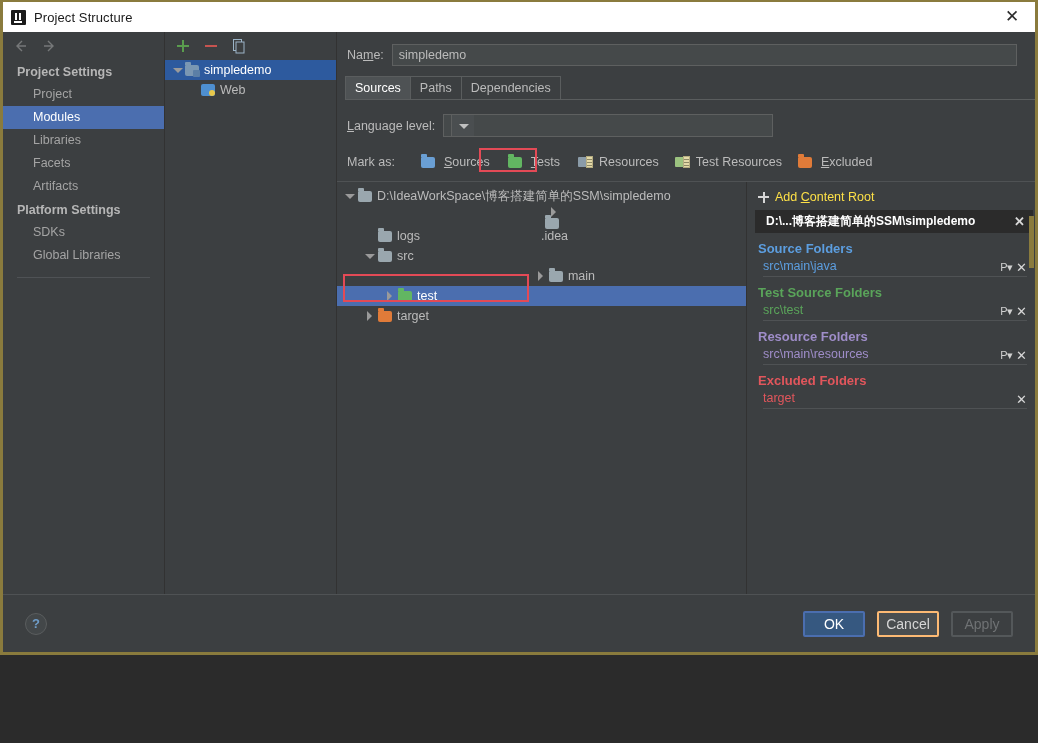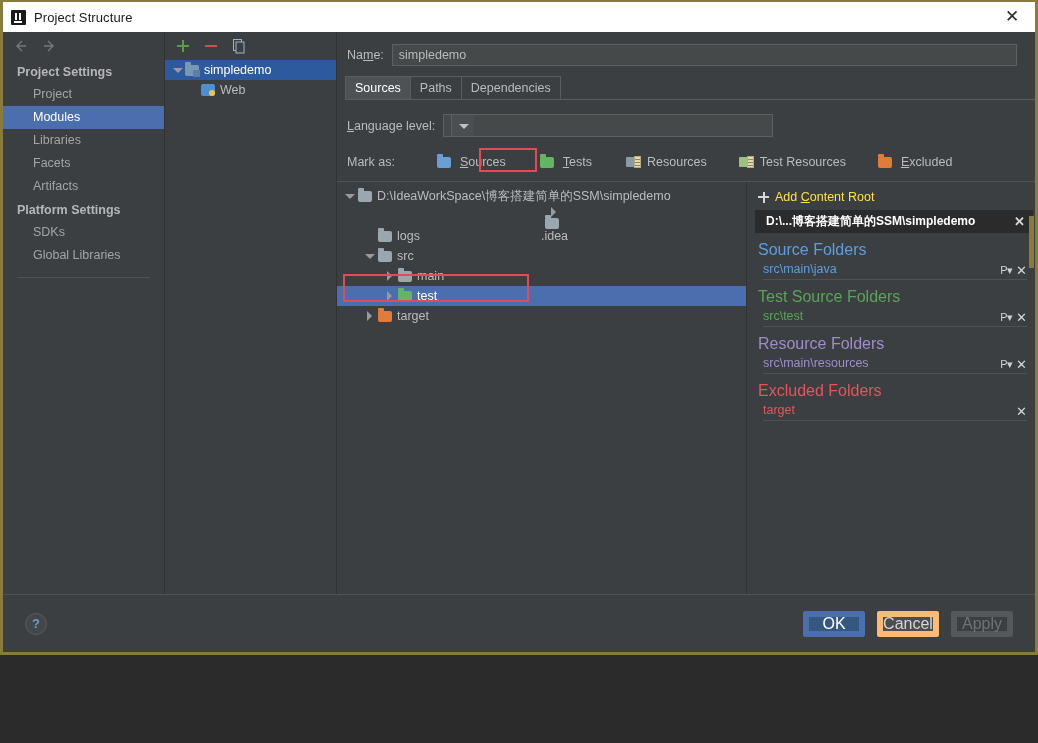"Mark as:" .markas-row { gap: 20px -> 4px }
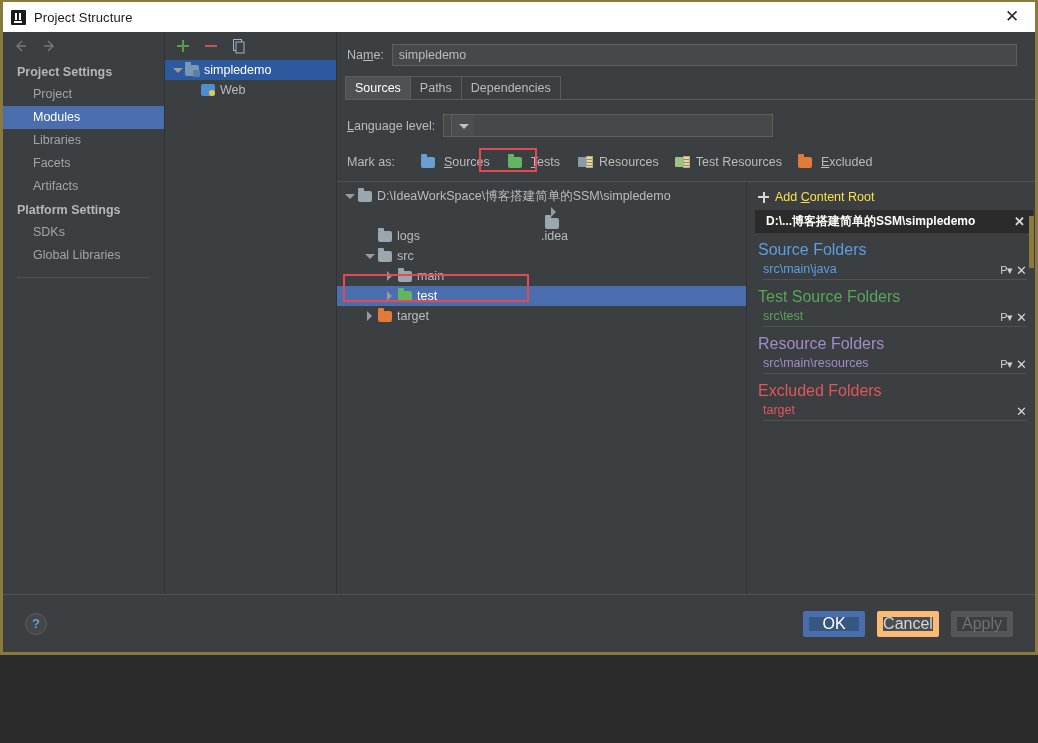"Source Folders" .grp-title { font-size: 16px -> 13px; font-weight: normal -> bold }
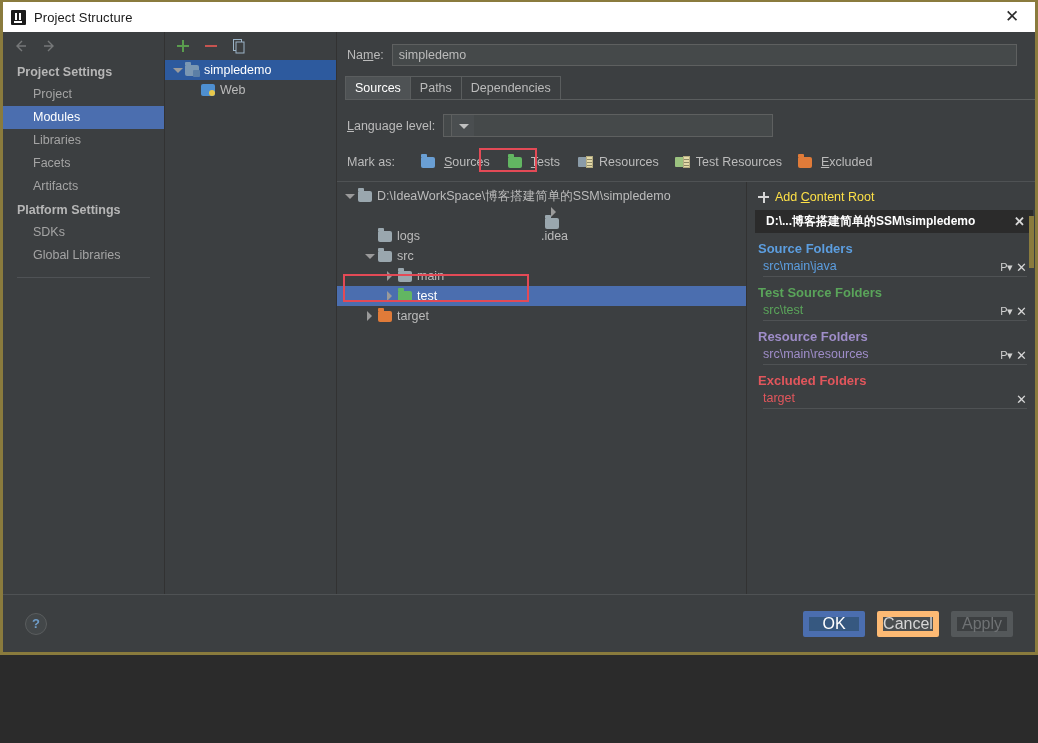"main" div.tree-row { justify-content: none -> center }
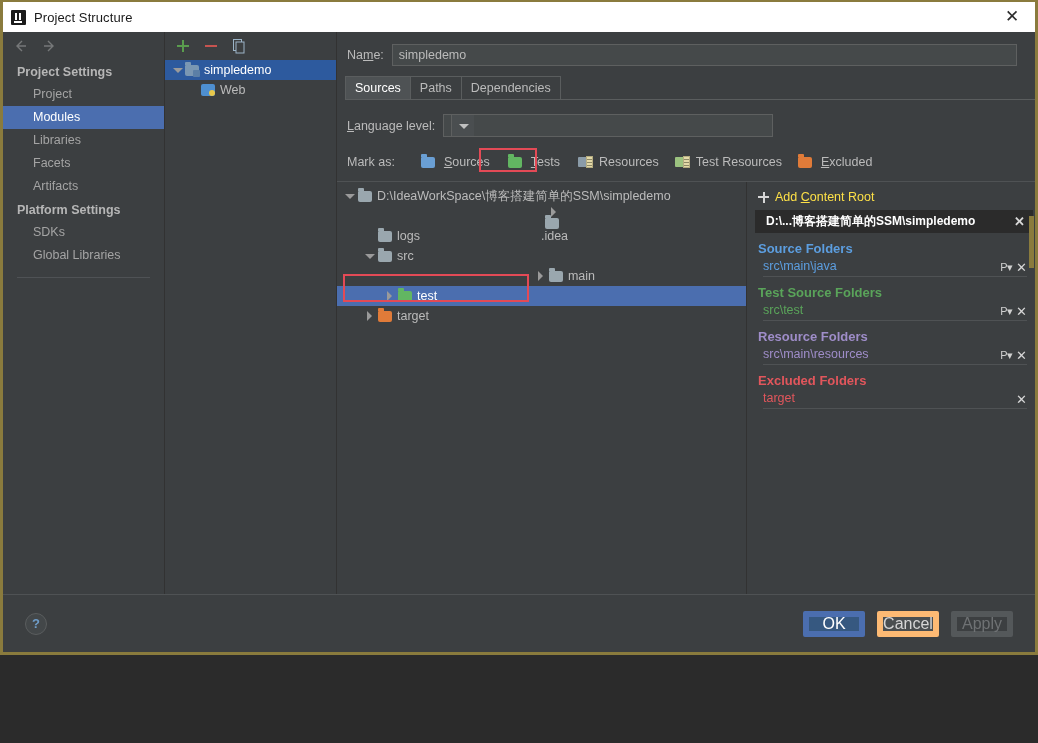"OK" .btn { border: 6px solid #fdba74 -> 2px solid #fdba74; font-size: 16px -> 14px }
